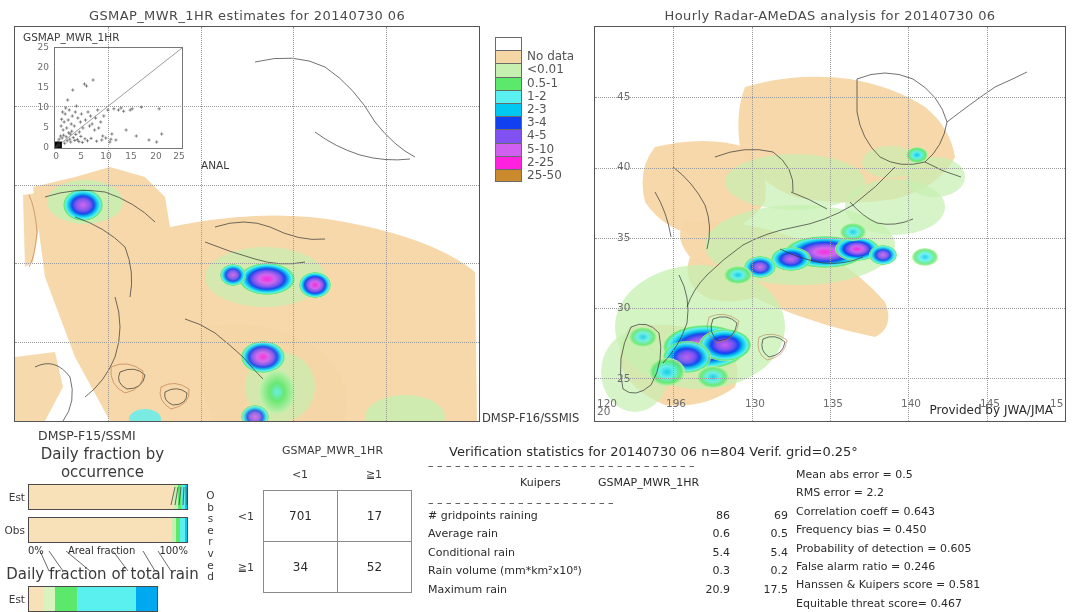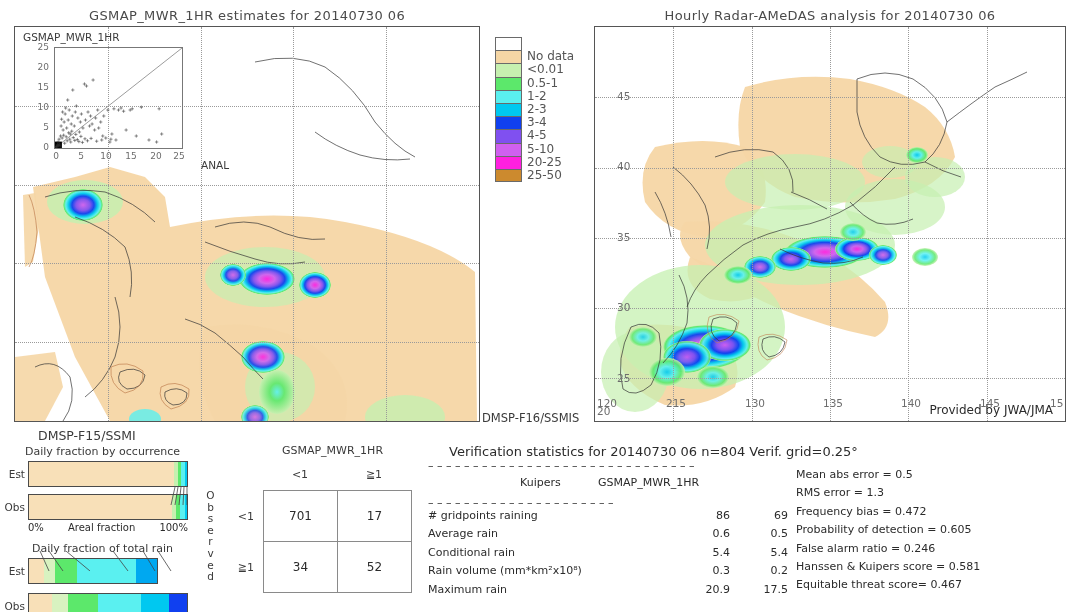"20-25" span.legend-lb { text: 20-25 -> 2-25 }
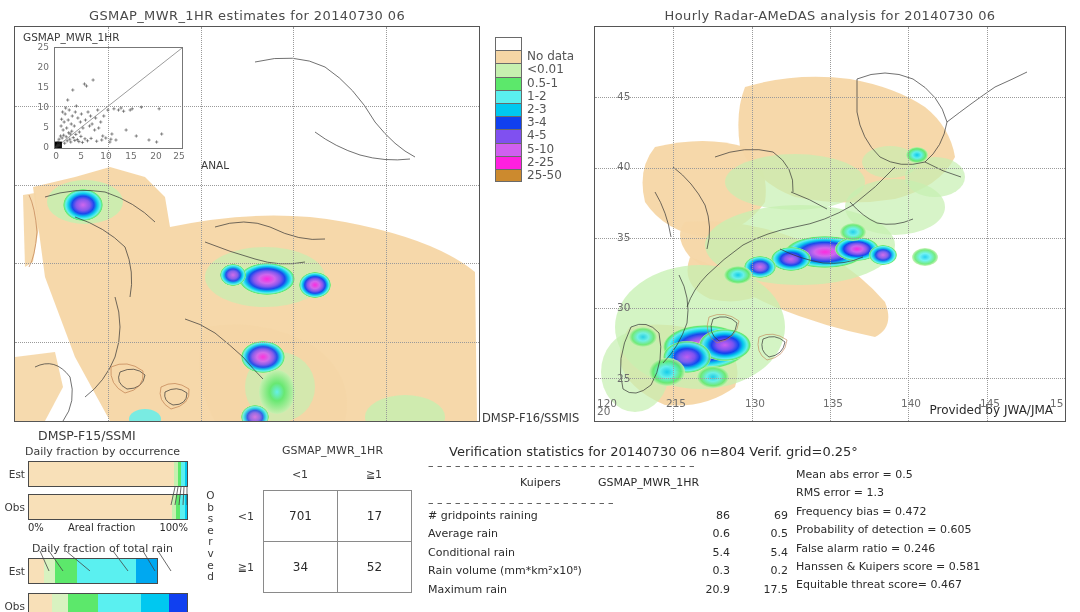"215" div.axlabel { text: 215 -> 196 }
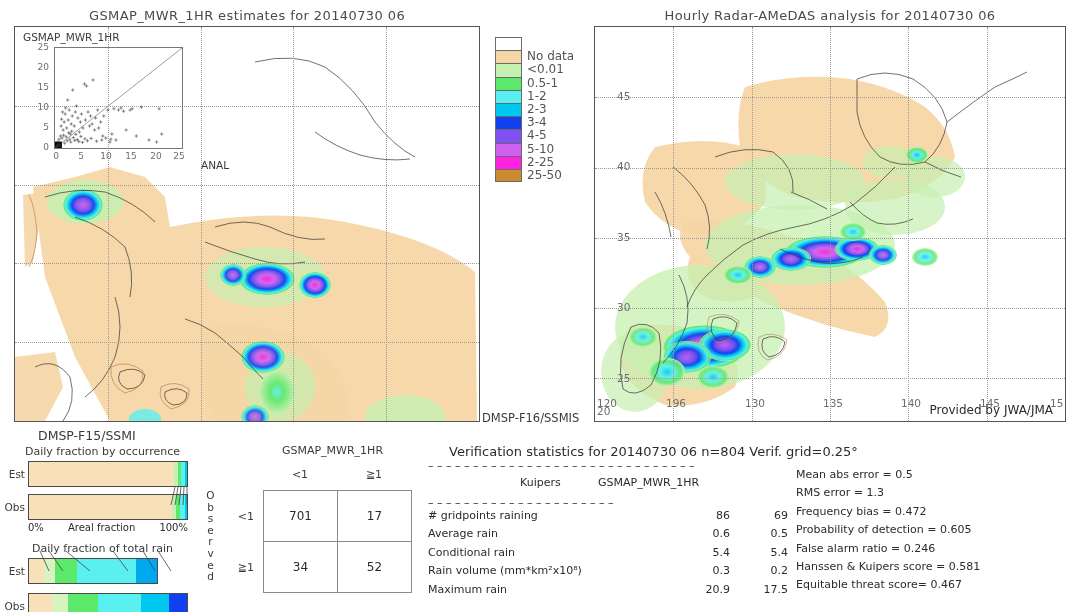"Daily fraction by occurrence" .frac-title { font-size: 11px -> 15px }
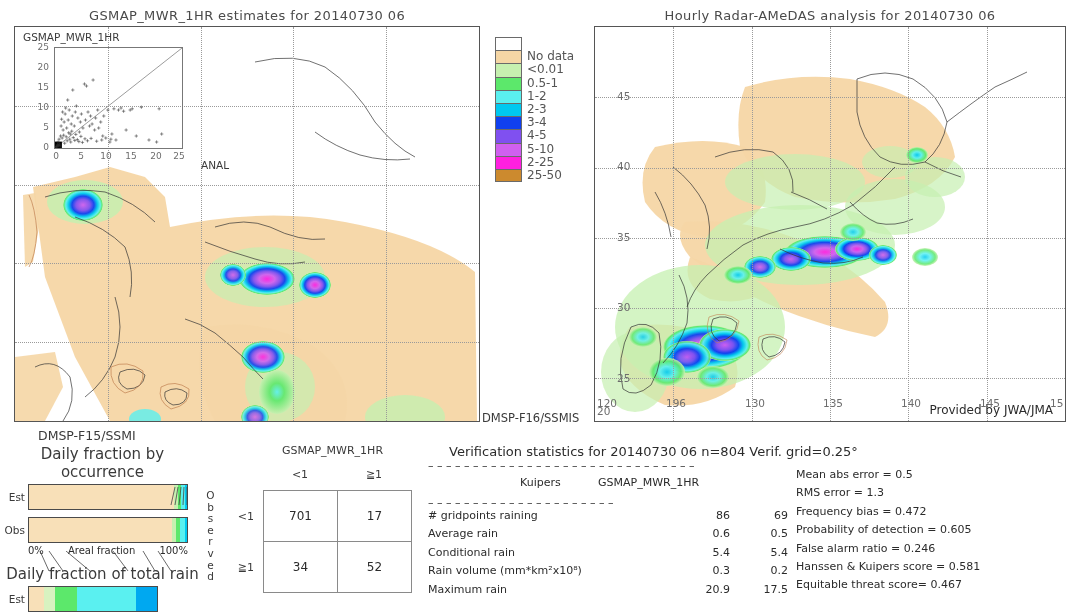"RMS error = 1.3" div.scorerow { text: 1.3 -> 2.2 }
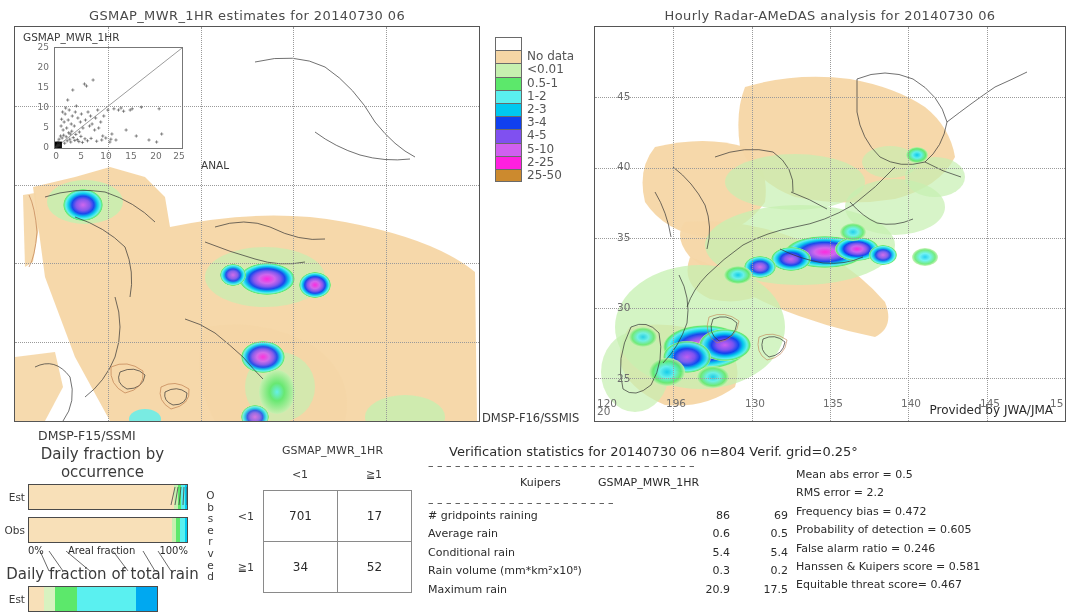"Correlation coeff = 0.643" div.scorerow { html: none -> <div>Correlation coeff = 0.643</div> }
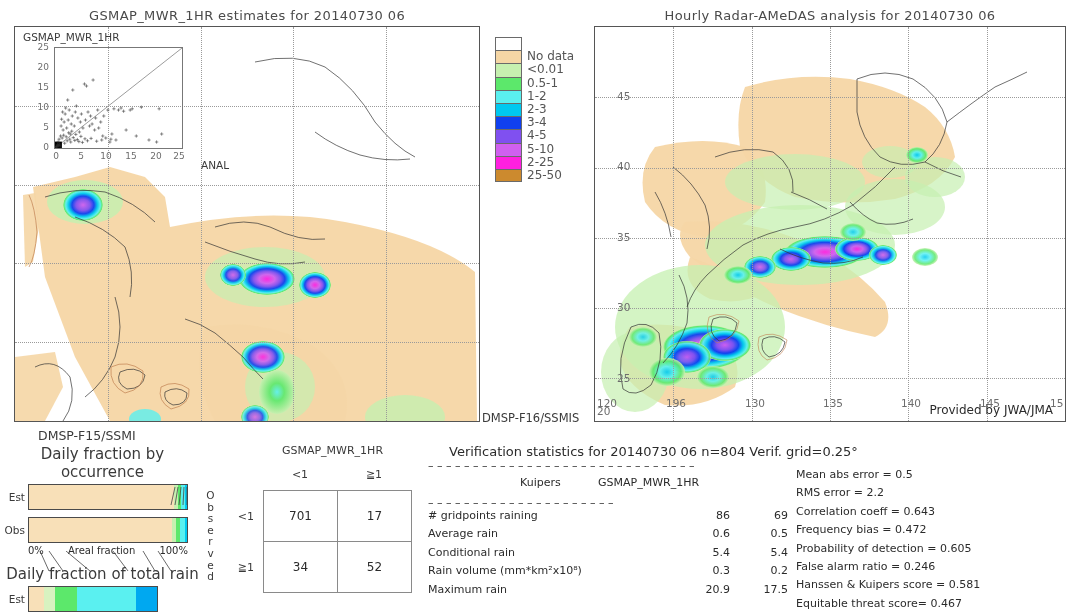"Frequency bias = 0.472" div.scorerow { text: 0.472 -> 0.450 }
